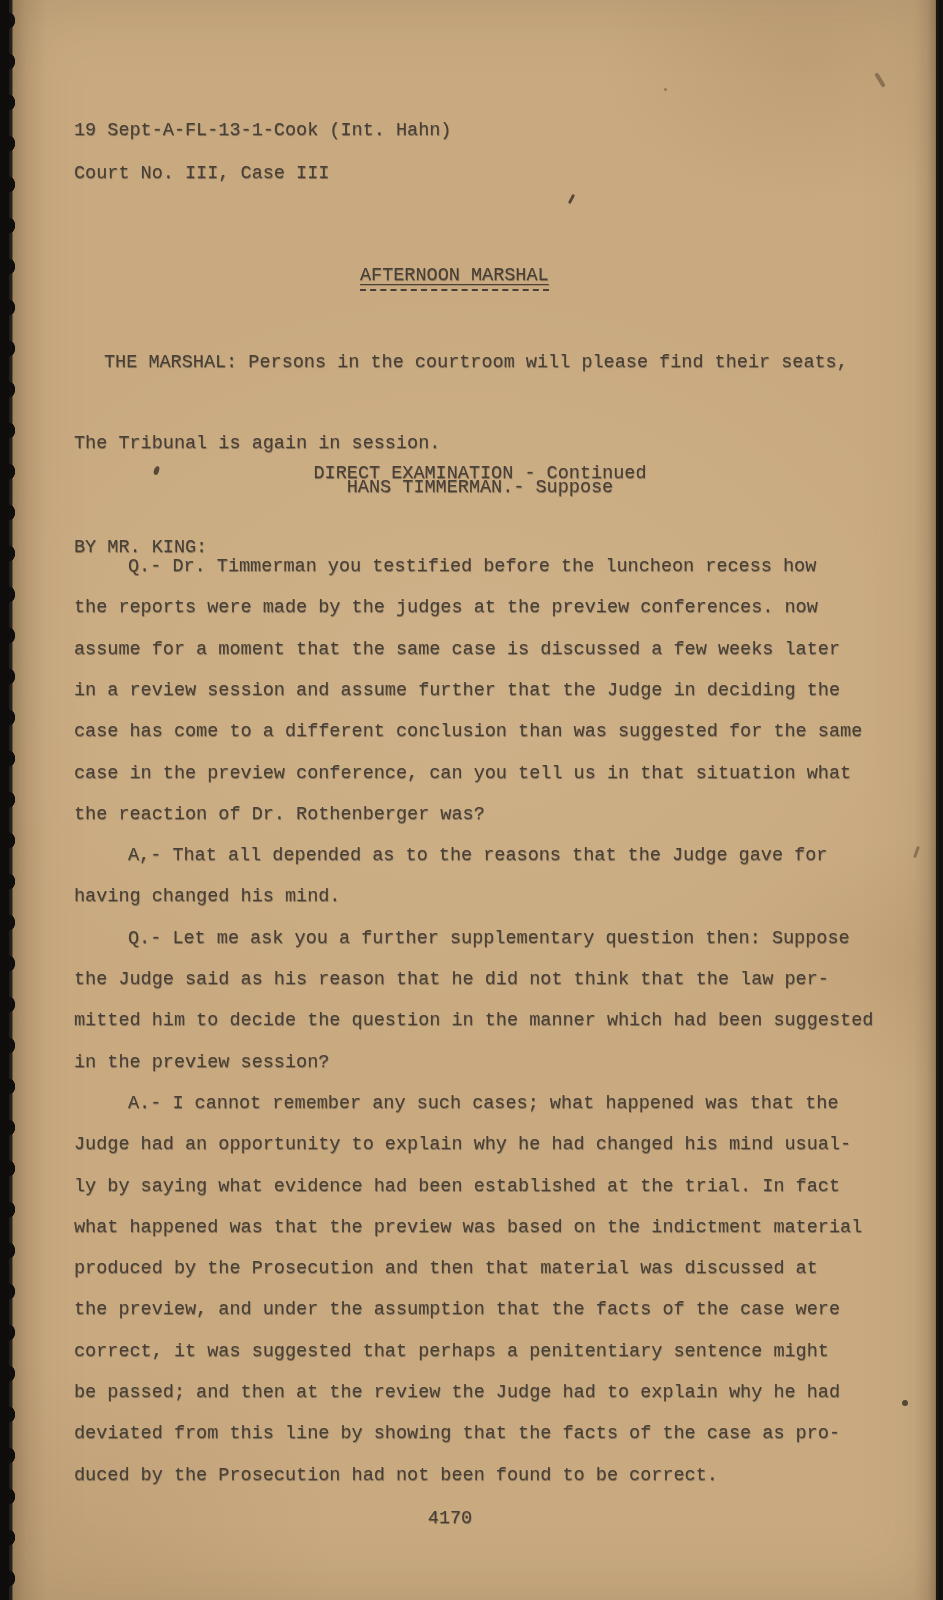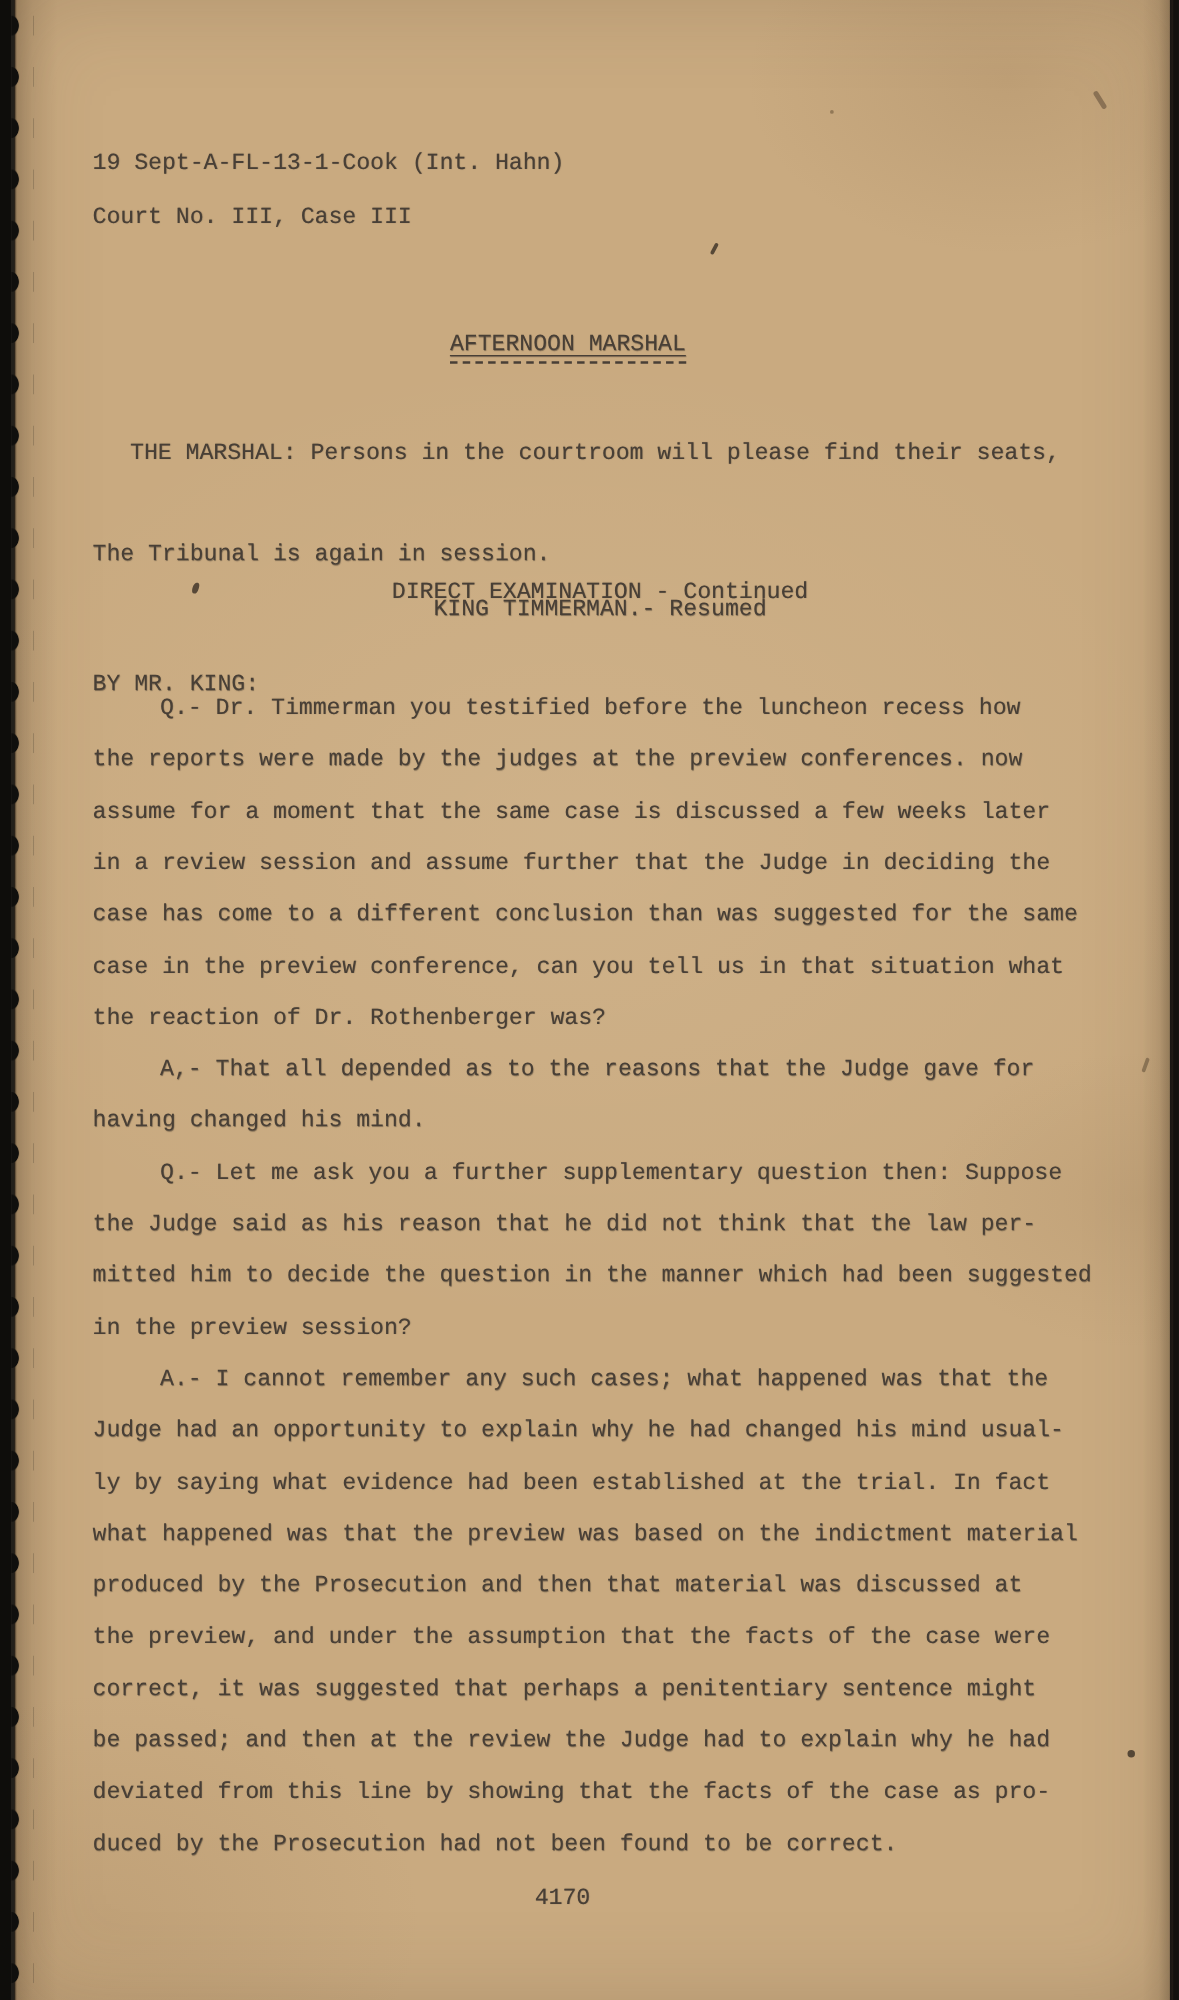"KING TIMMERMAN.- Resumed" div.tline { text: KING TIMMERMAN.- Resumed -> HANS TIMMERMAN.- Suppose }
